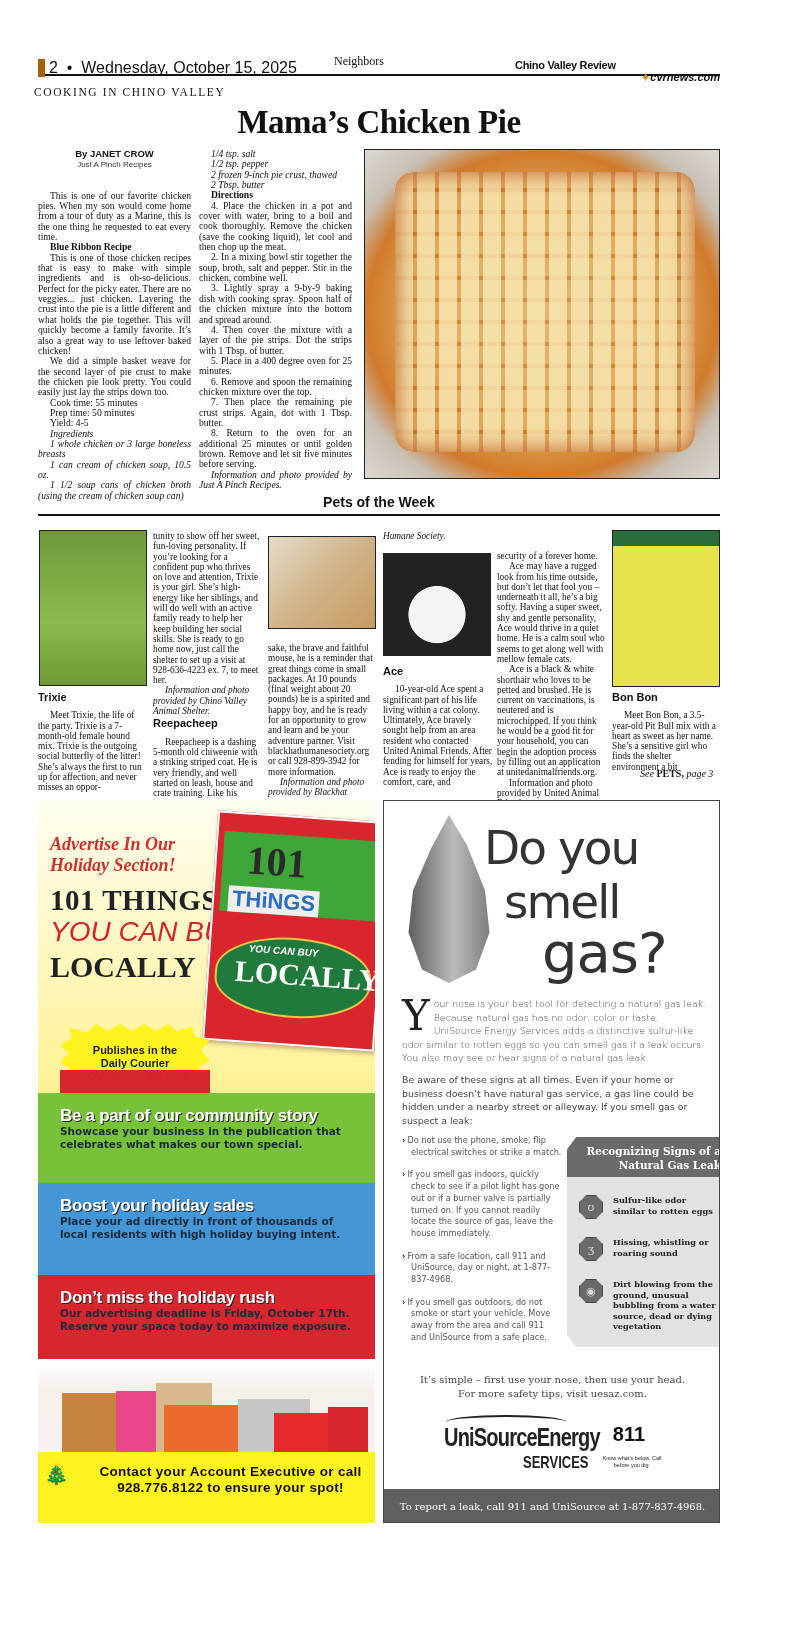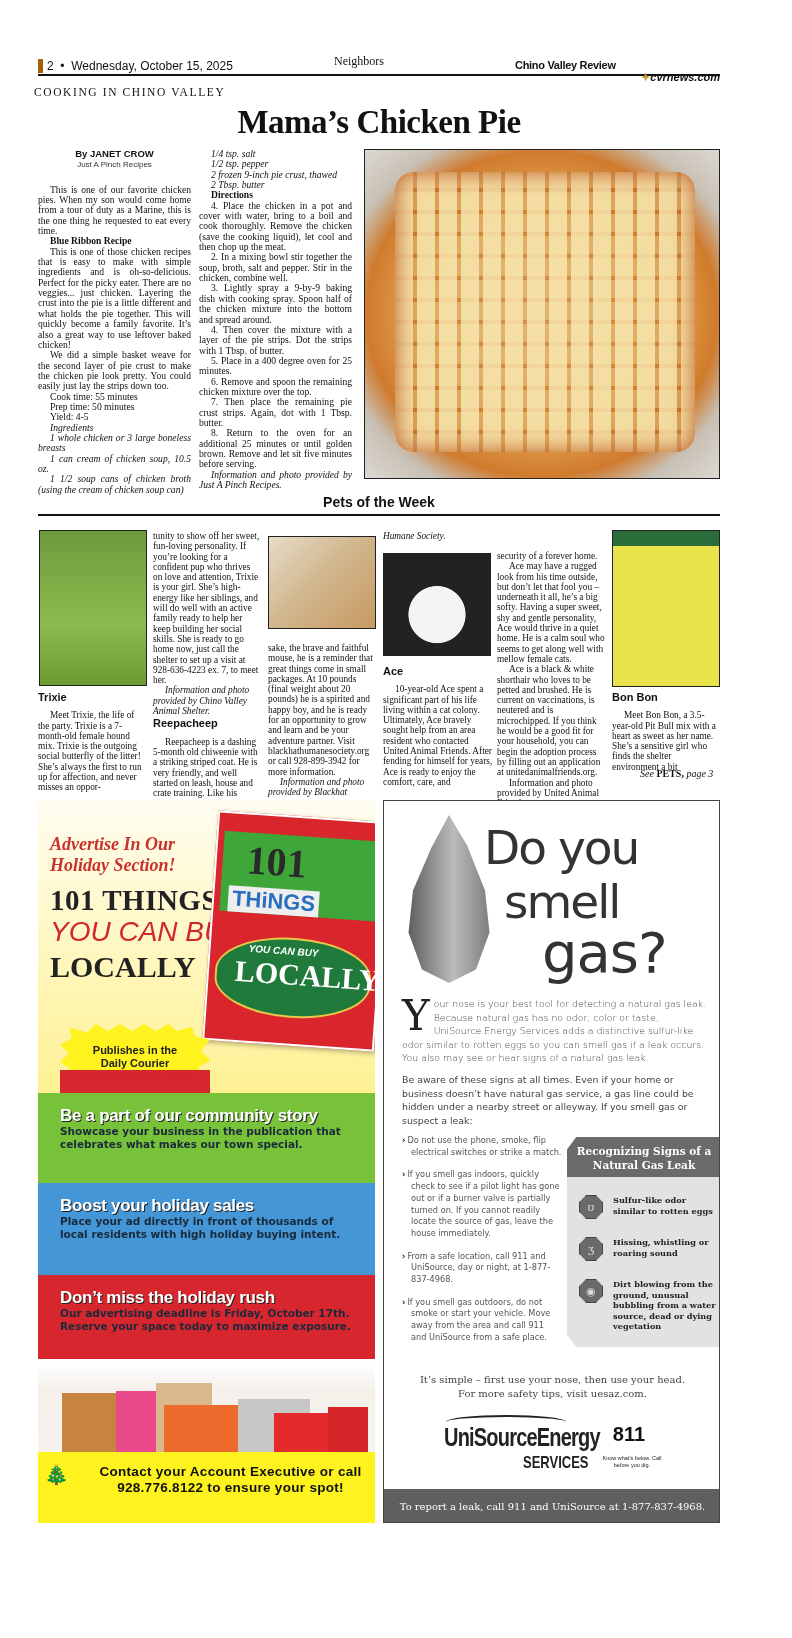"2 • Wednesday, October 15," .hdr-left { border-left: 5px solid #a16207 -> 7px solid #a16207; font-size: 12px -> 16px }
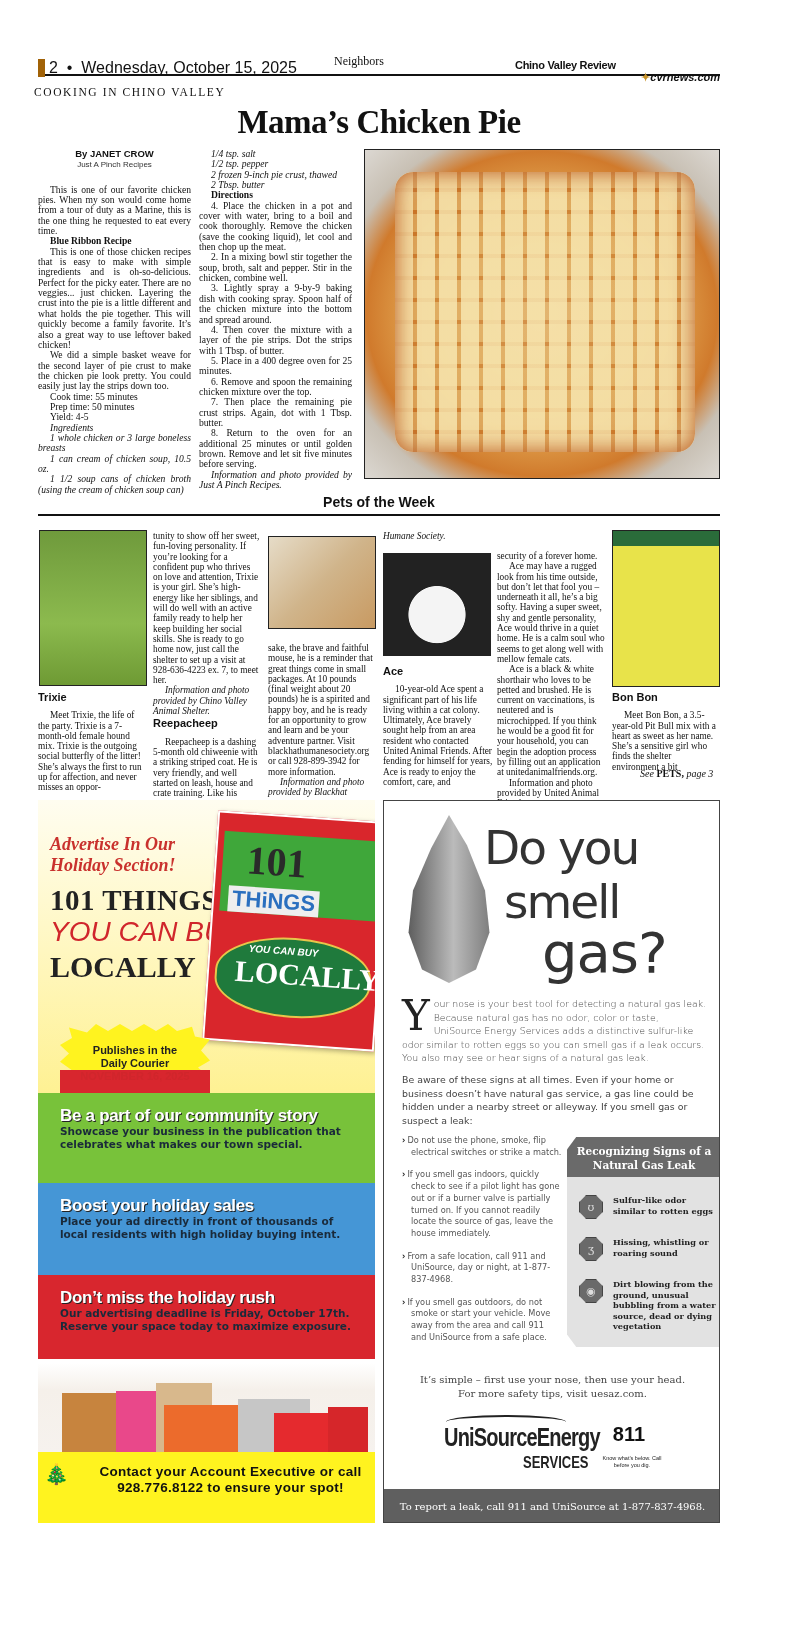"Just A Pinch Recipes" .byline2 { margin-bottom: 14px -> 20px }
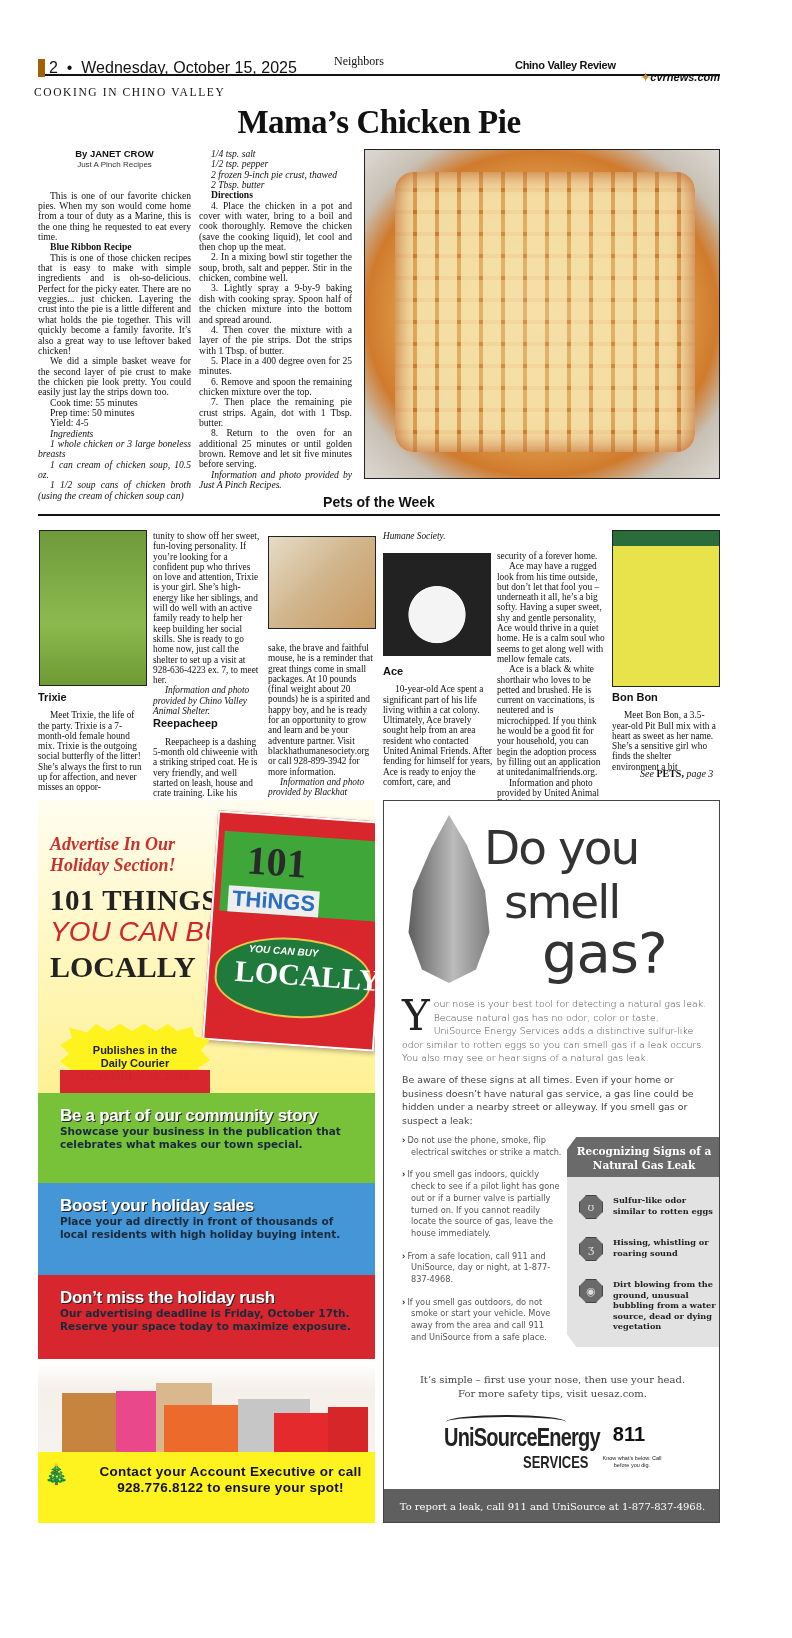"Recognizing Signs of a Natural" .signs-hd { text-align: center -> right }
